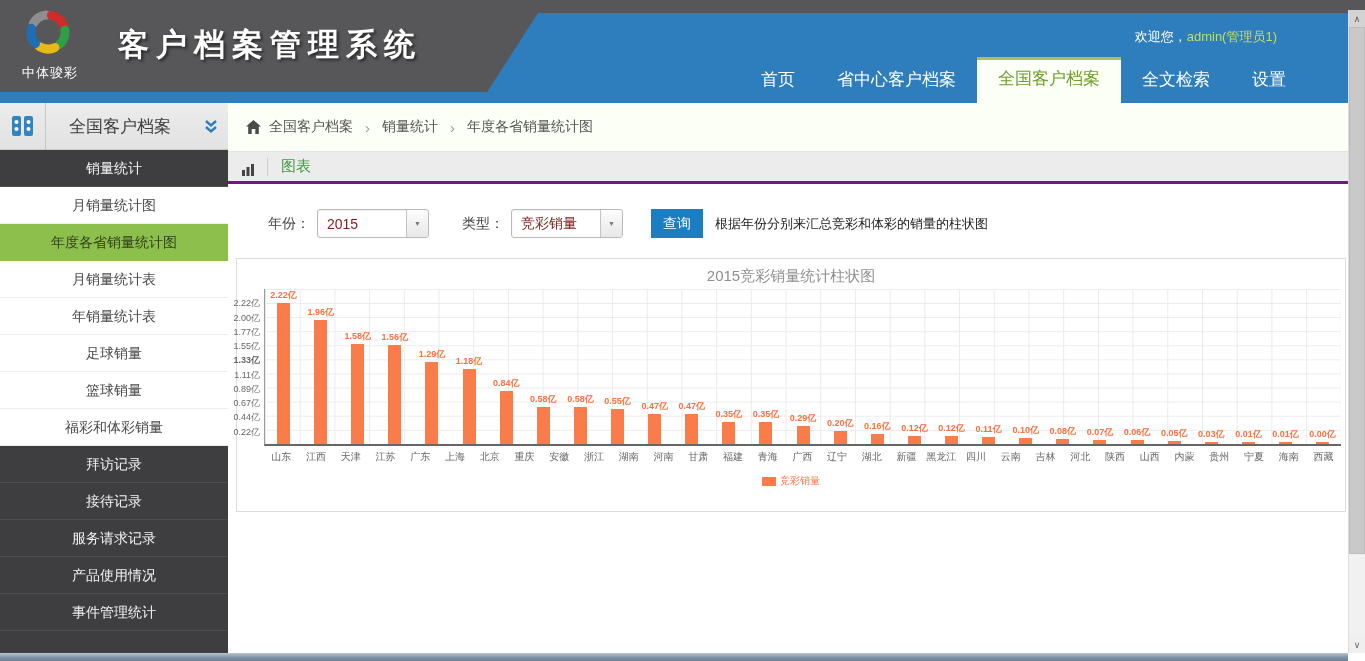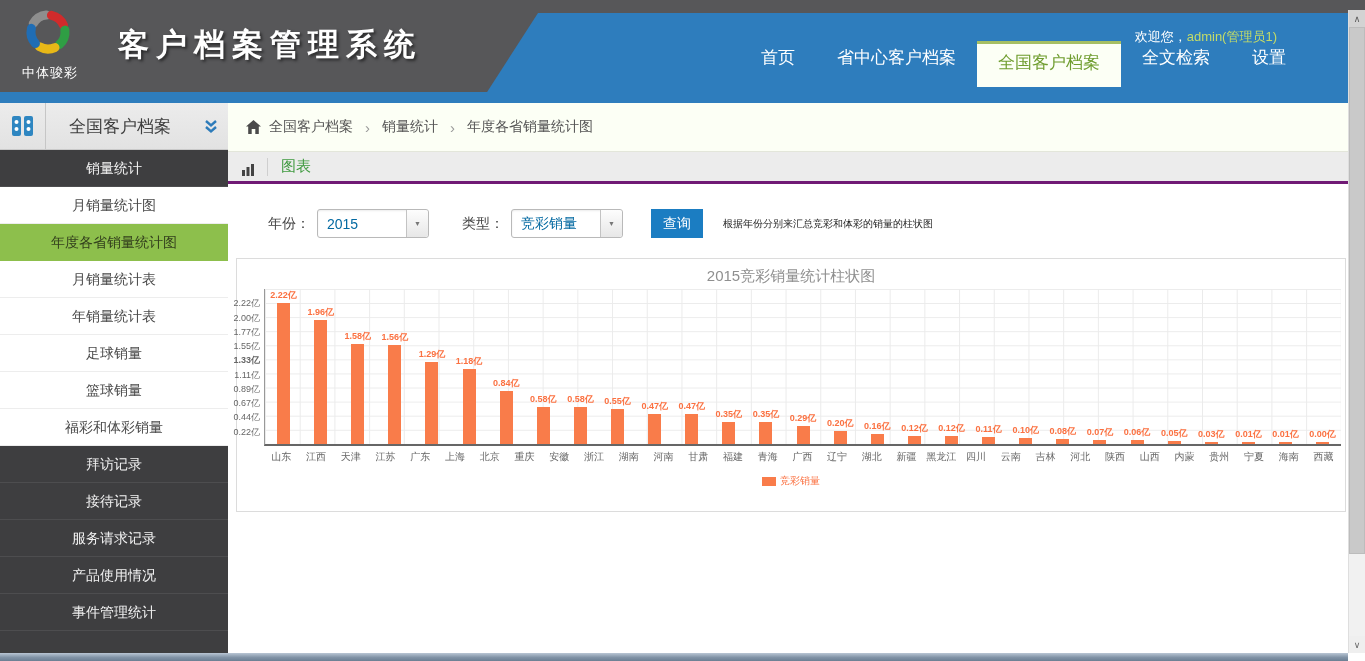"首页" .top-nav { align-items: none -> flex-end; bottom: 16px -> 0 }
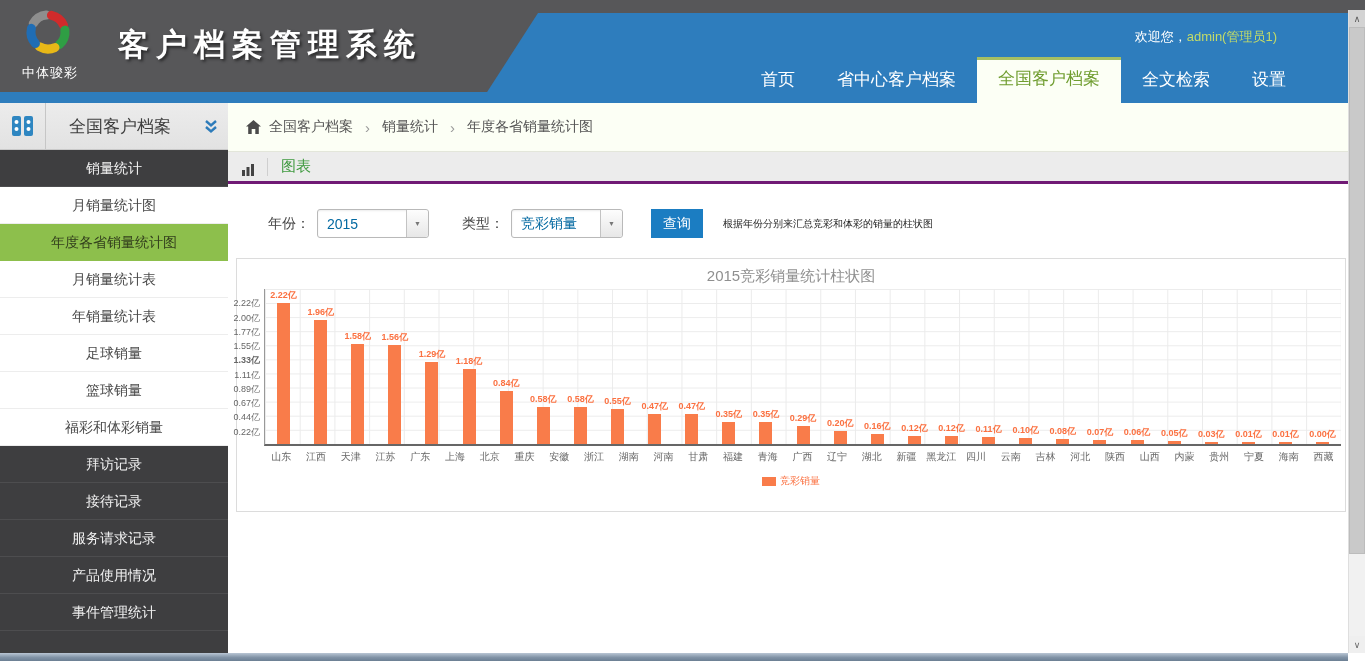"2015" .select .val { color: #0369a1 -> #7f1d1d }
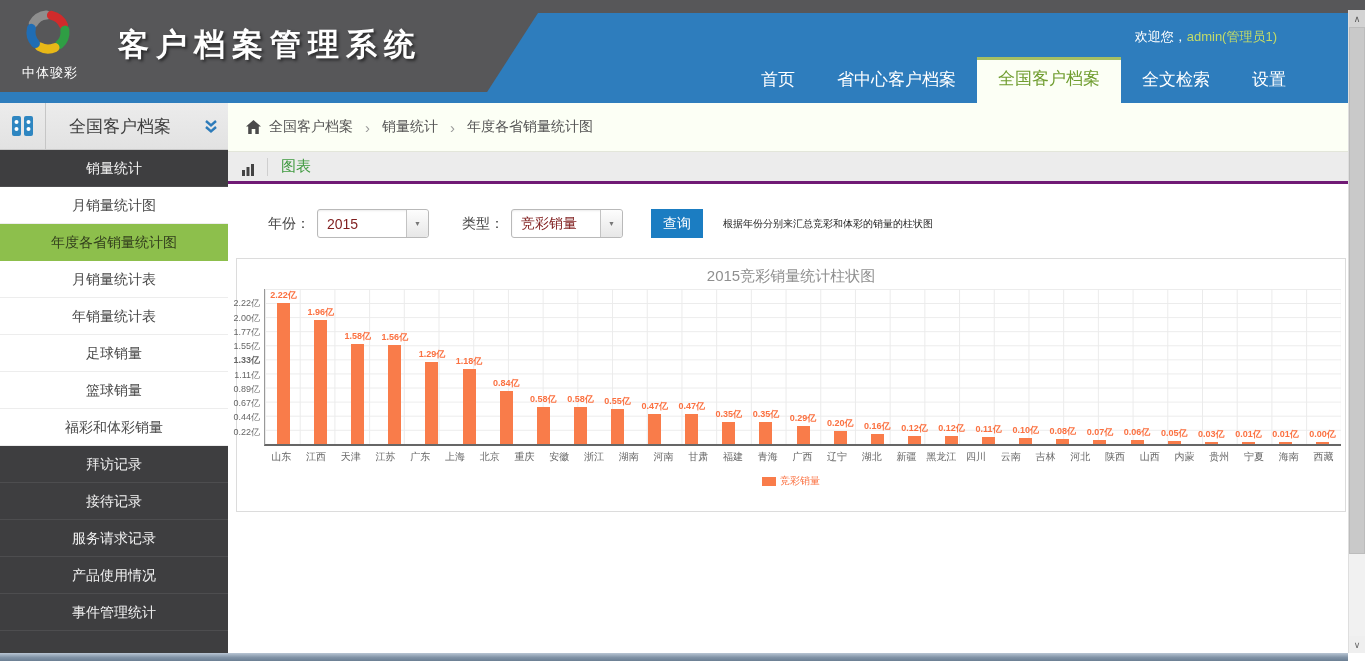"根据年份分别来汇总竞彩和体彩的销量的柱状图" .filter-desc { font-size: 10px -> 13px; margin-left: 20px -> 12px }
